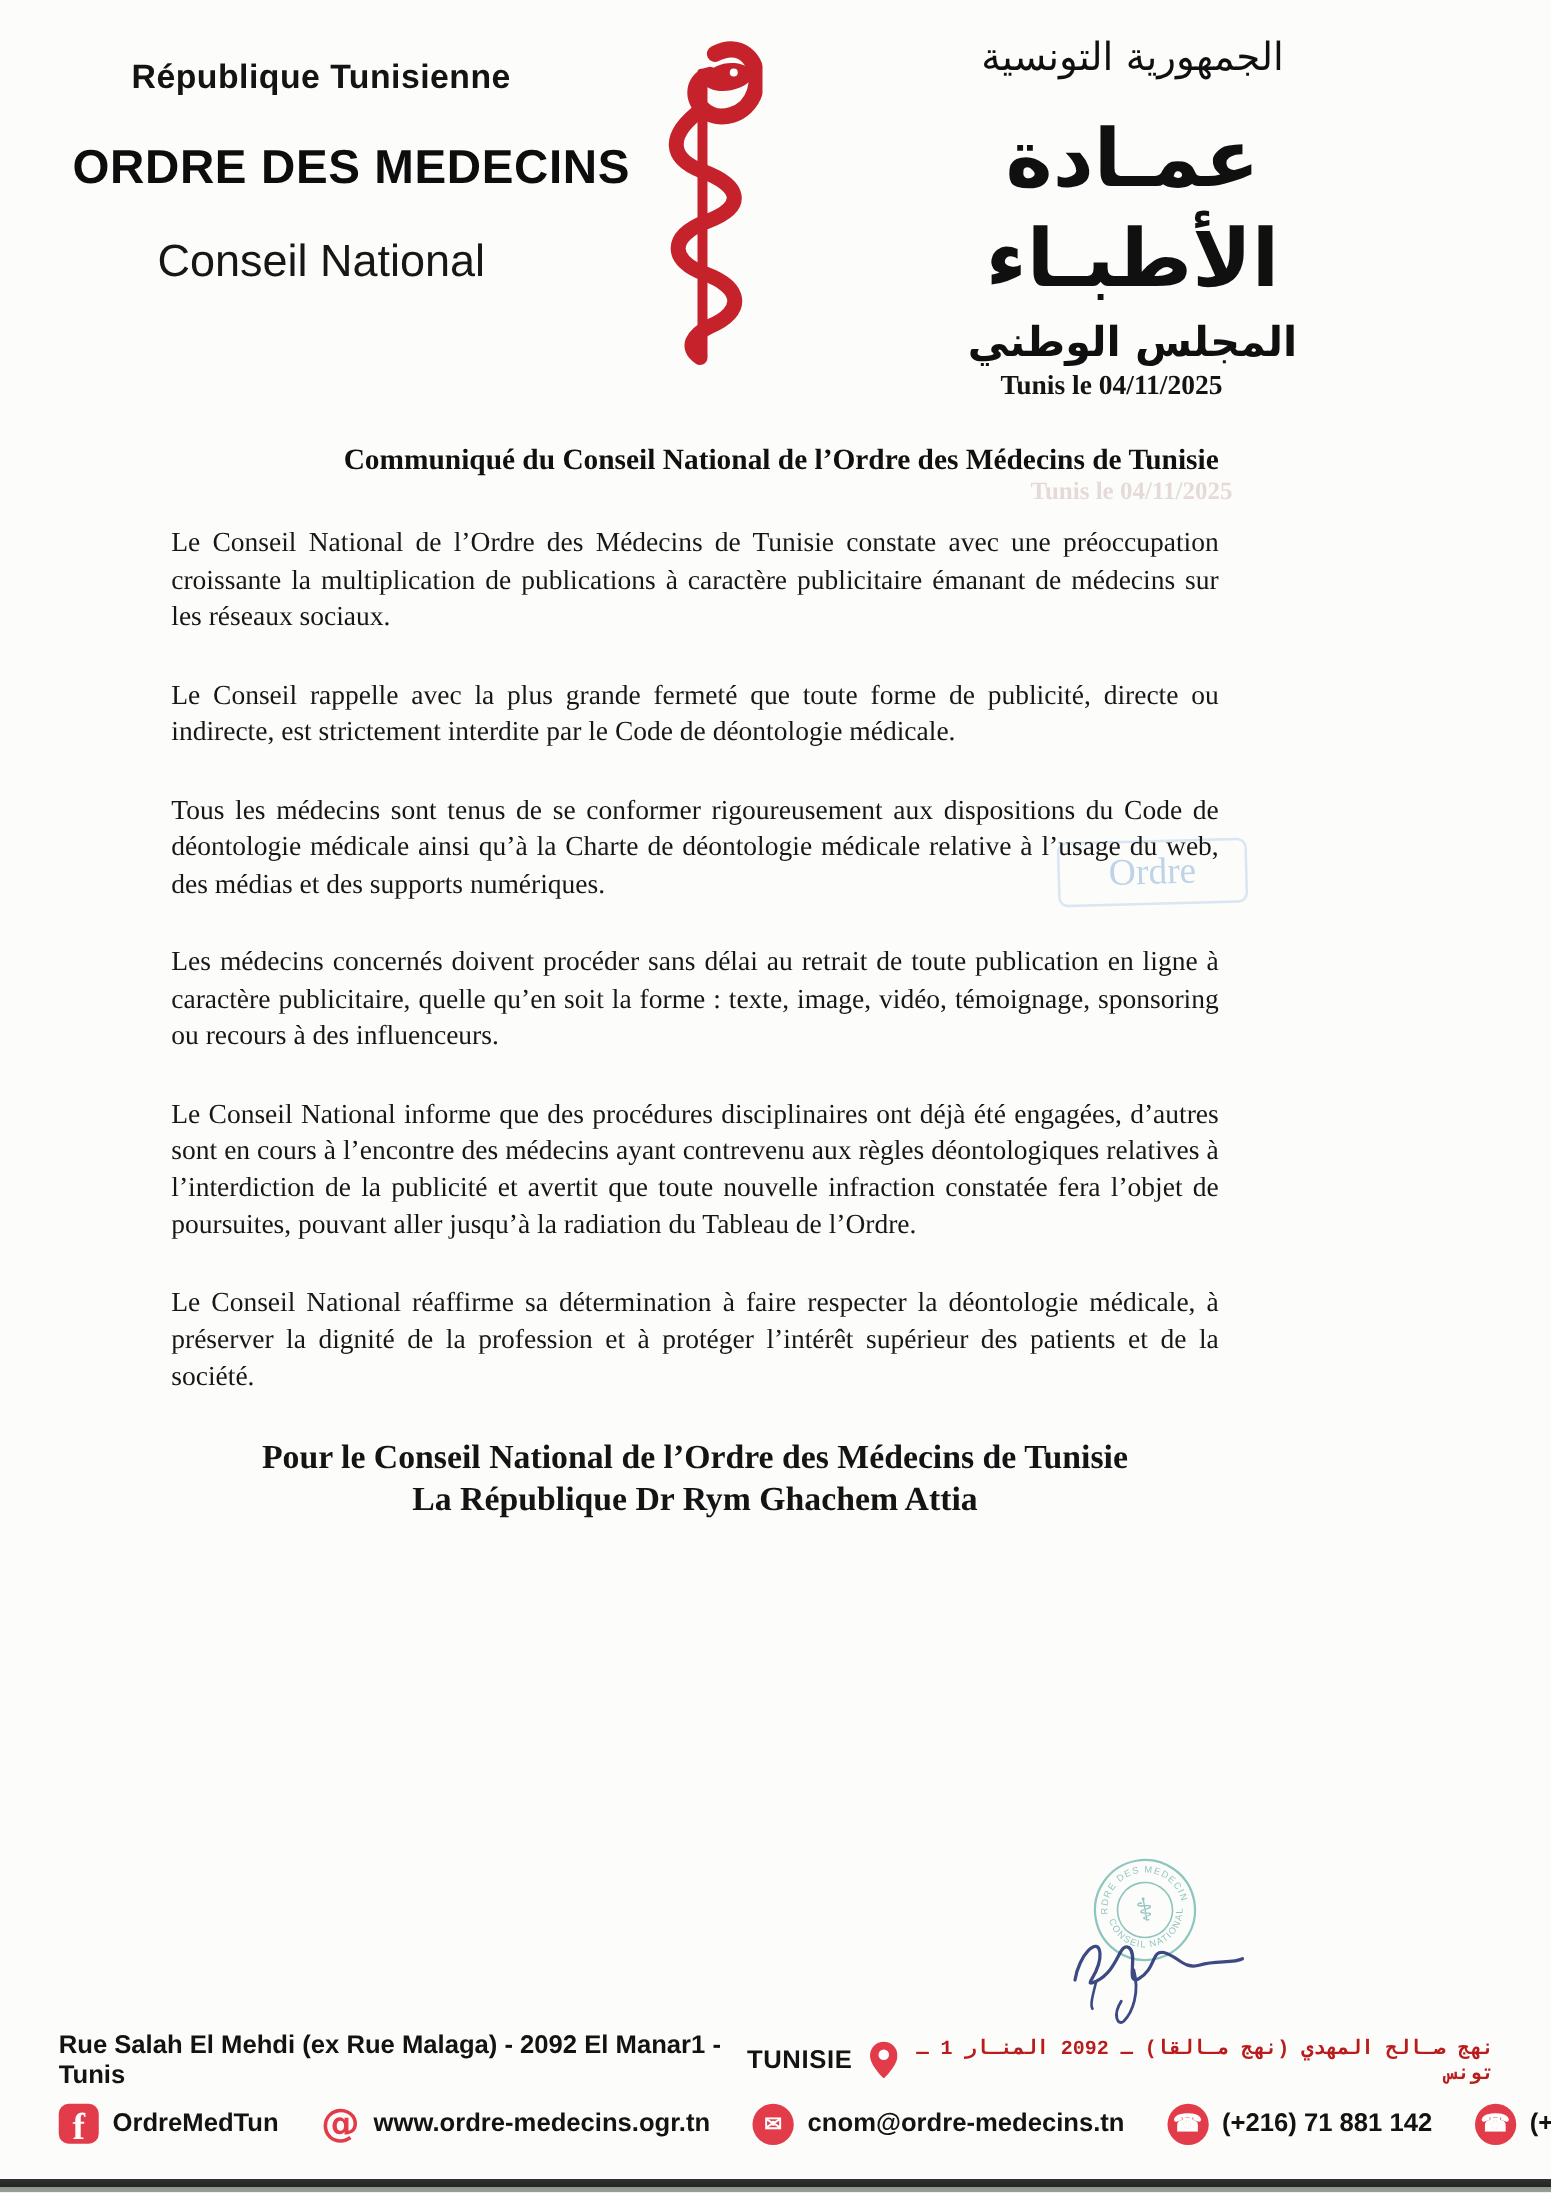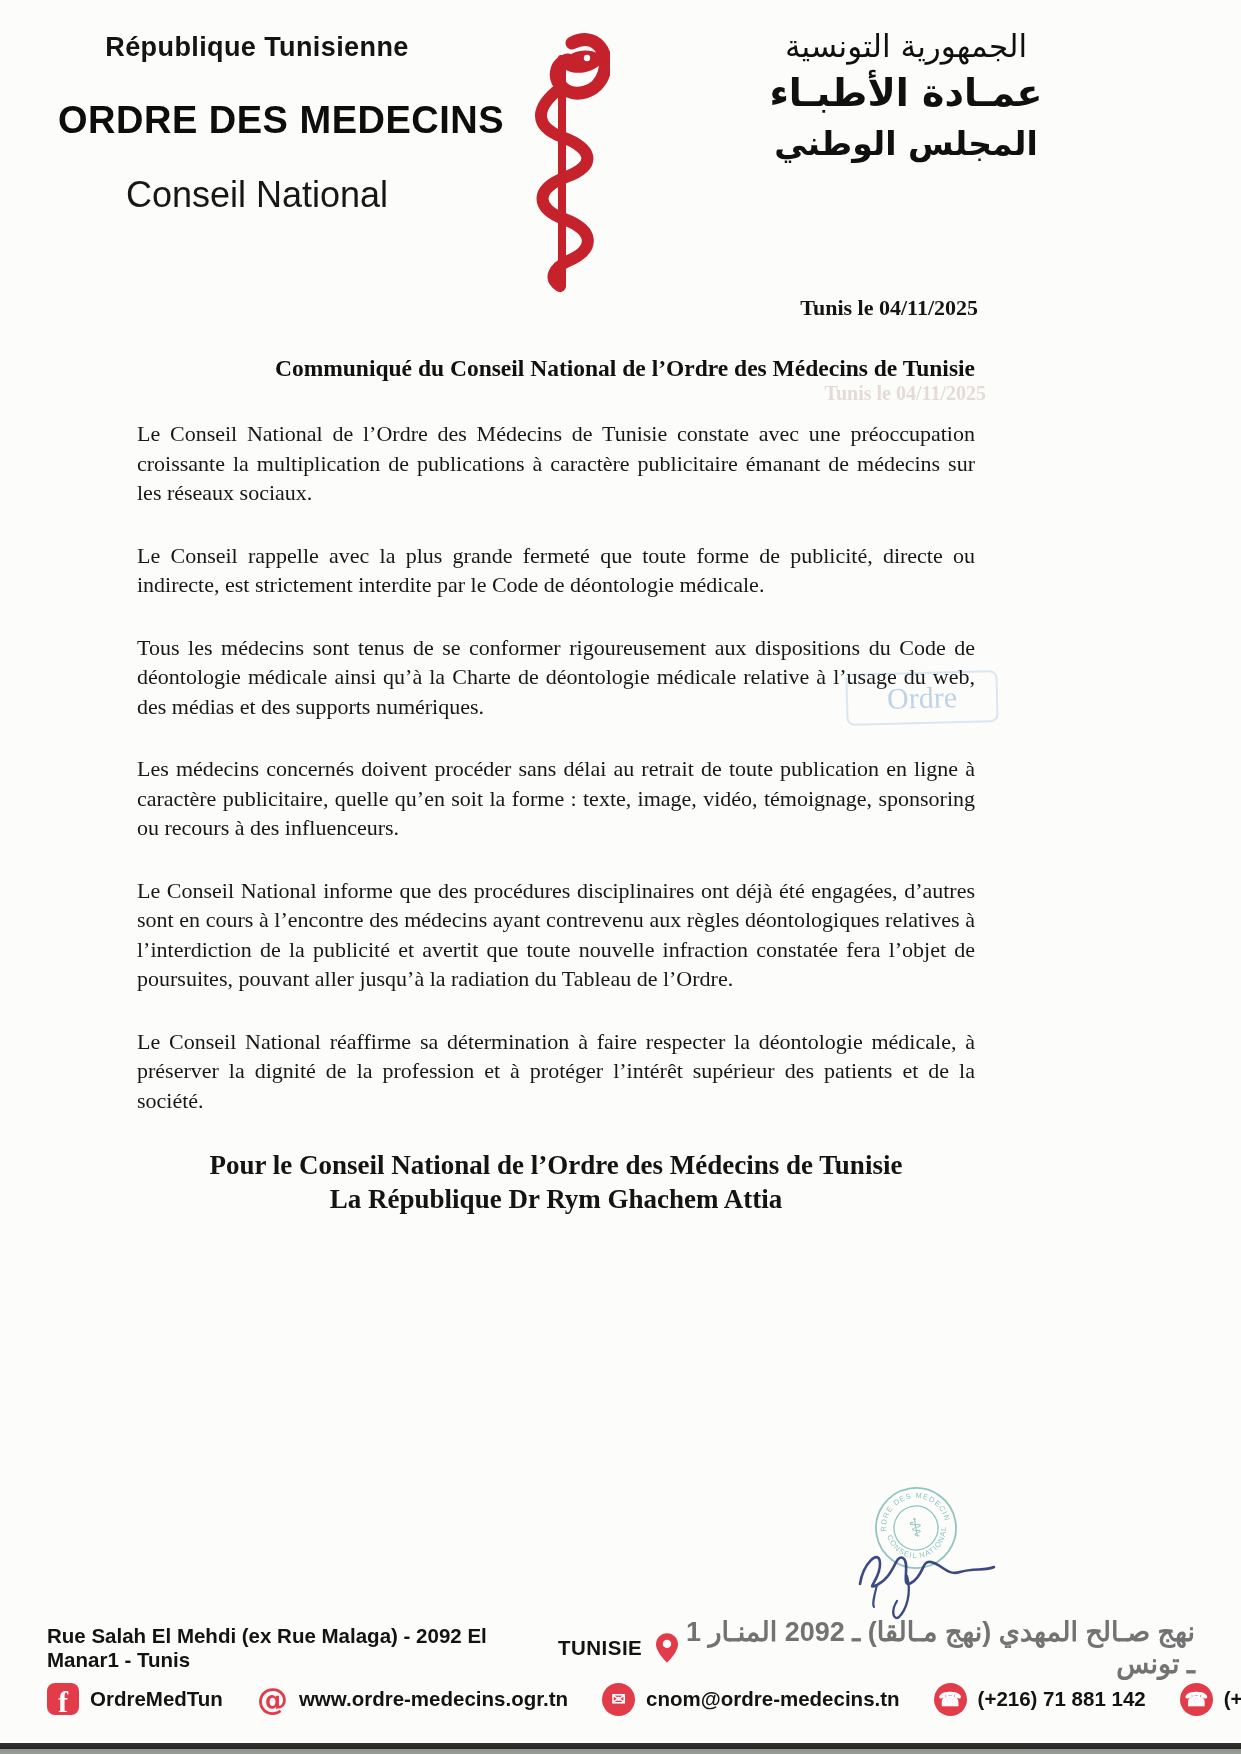"République Tunisienne" .hdr-left { top: 32px -> 46px }
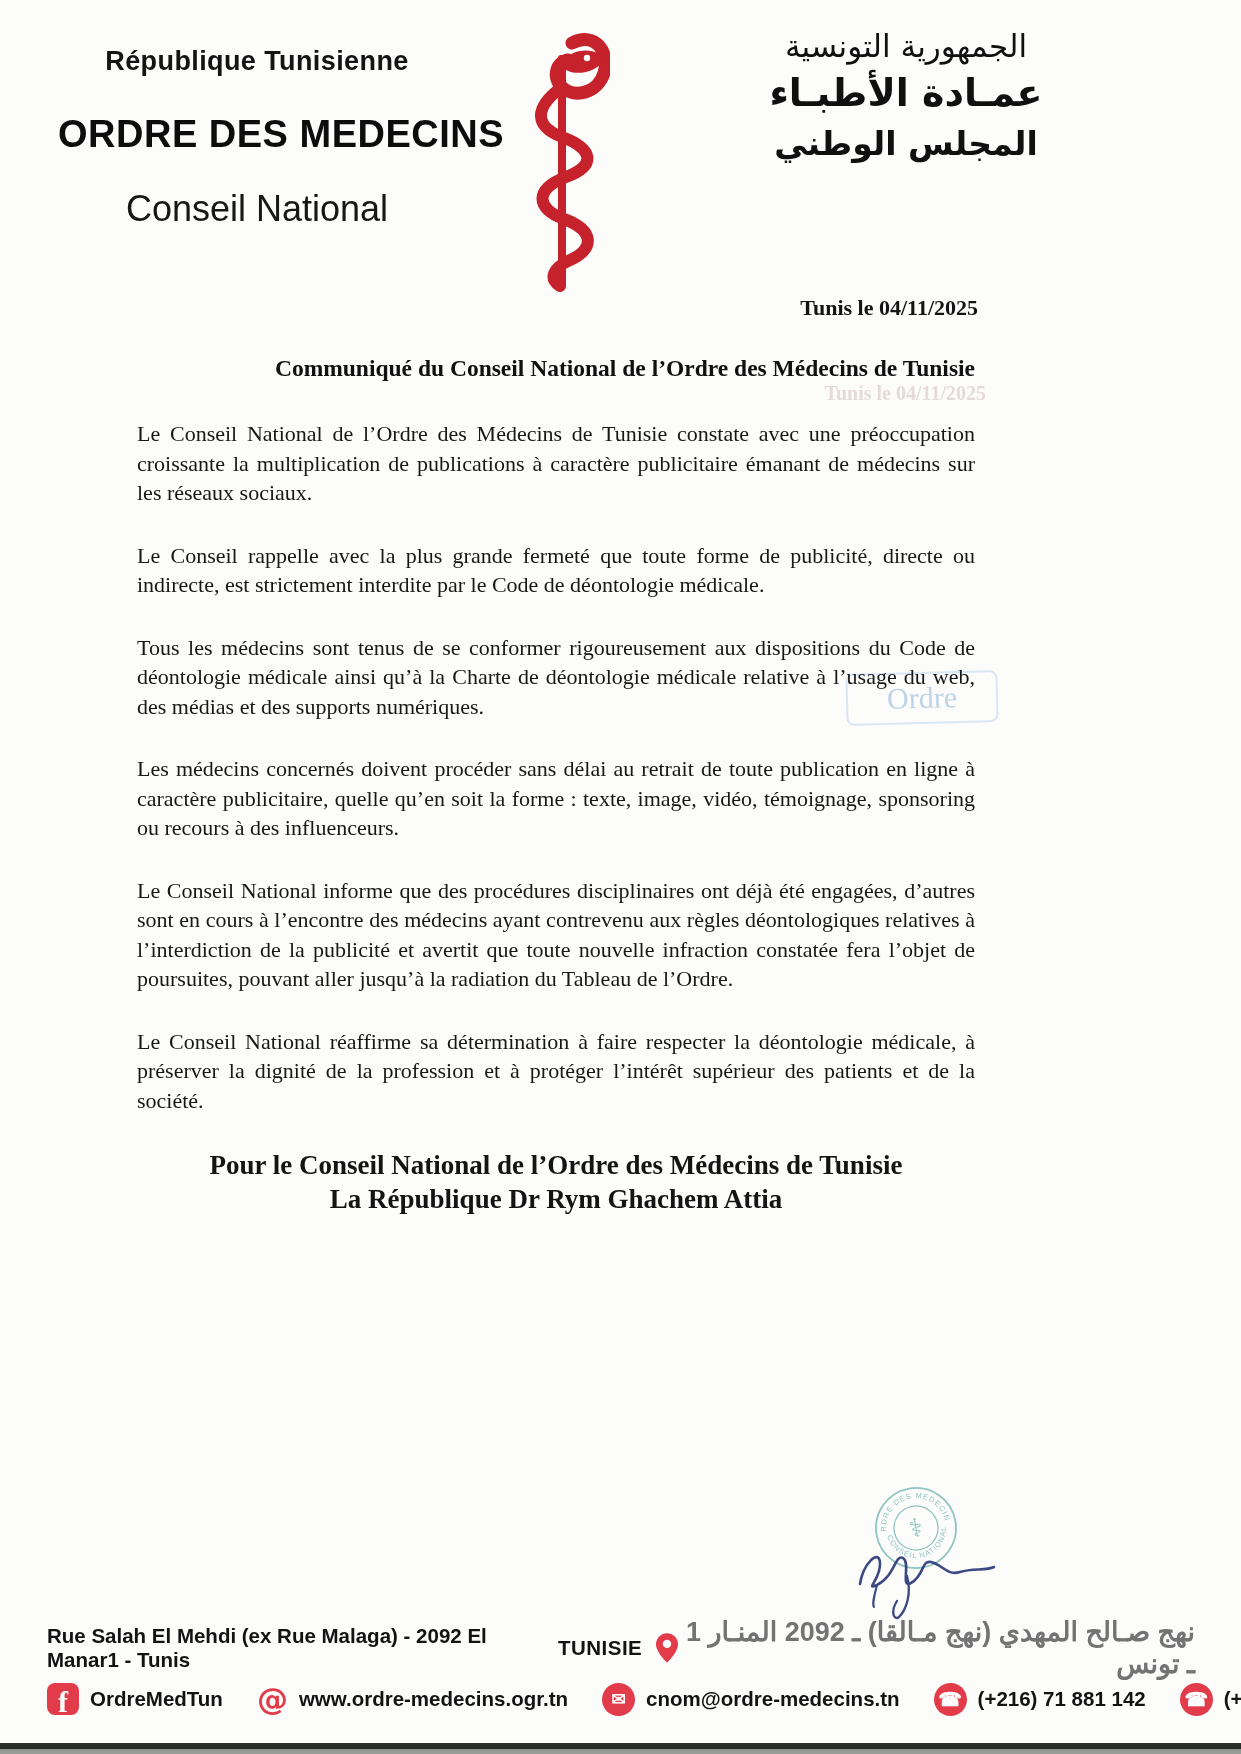"عمـادة الأطبـاء" .hdr-right .l2 { font-size: 38px -> 64px; margin-top: 6px -> 24px }
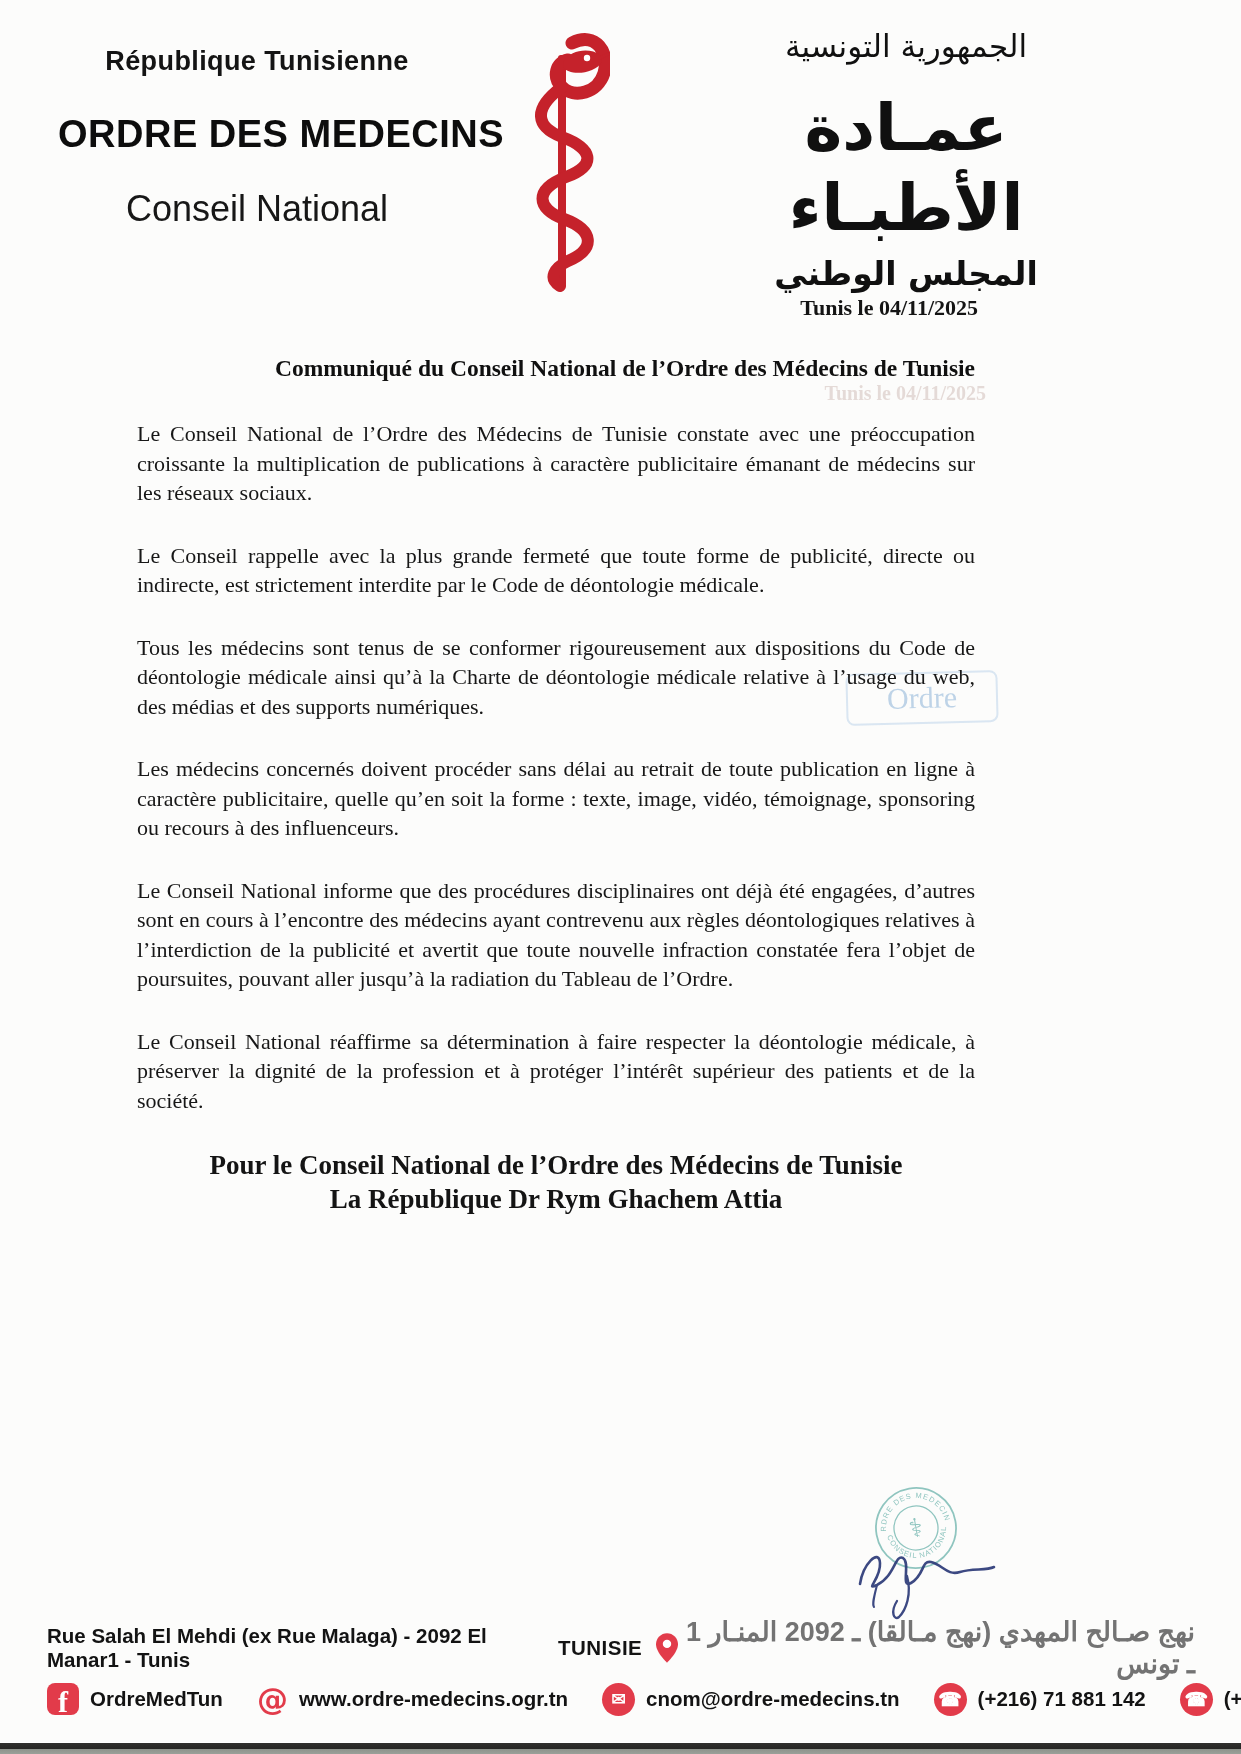"نهج صـالح المهدي (نهج مـالقا)" .footer-line1 .addr-ar { color: #737373 -> #b91c1c; font-family: Liberation Sans, sans-serif -> Liberation Mono, monospace; font-size: 27px -> 16px }
